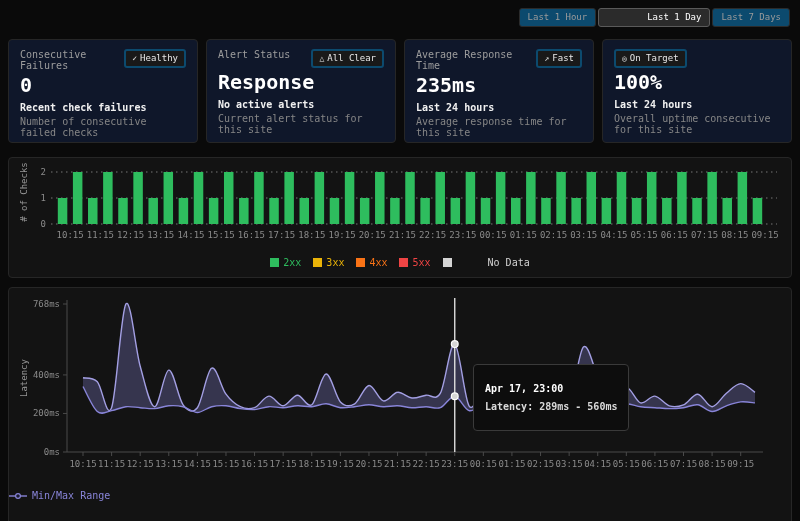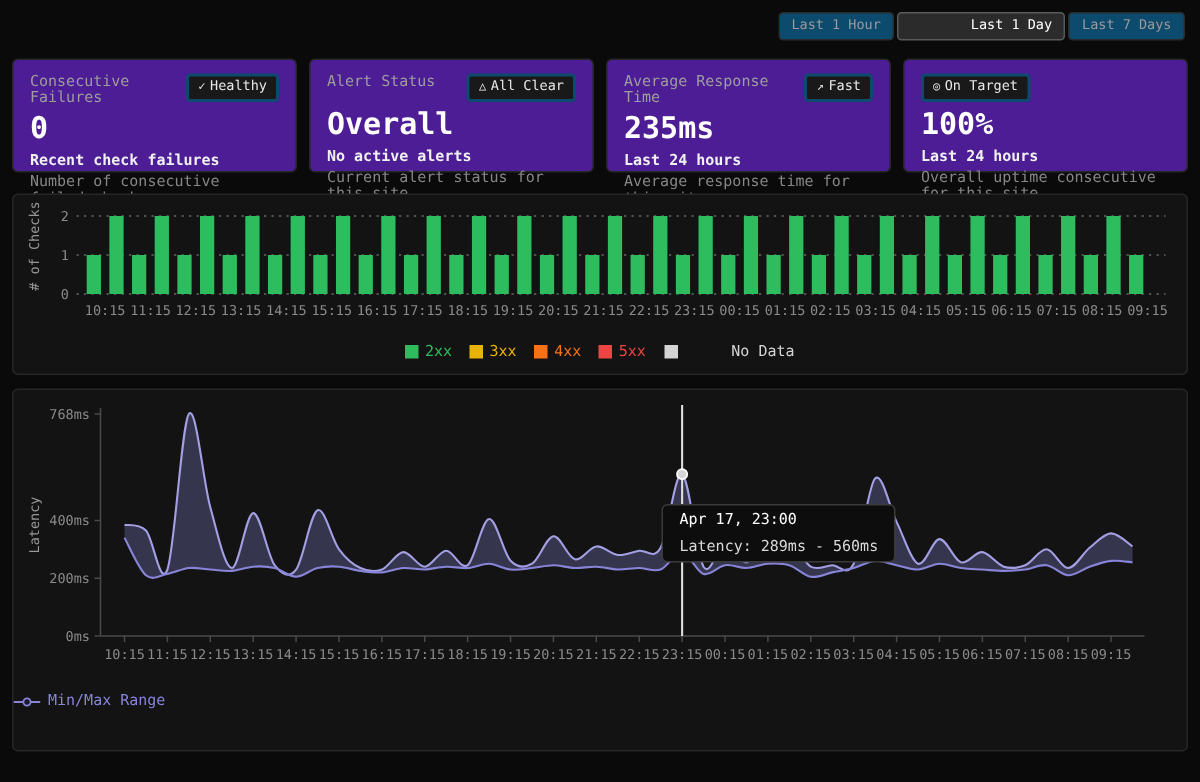"Consecutive Failures" .card { background: #4c1d95 -> #0f172a; height: 76px -> 104px }
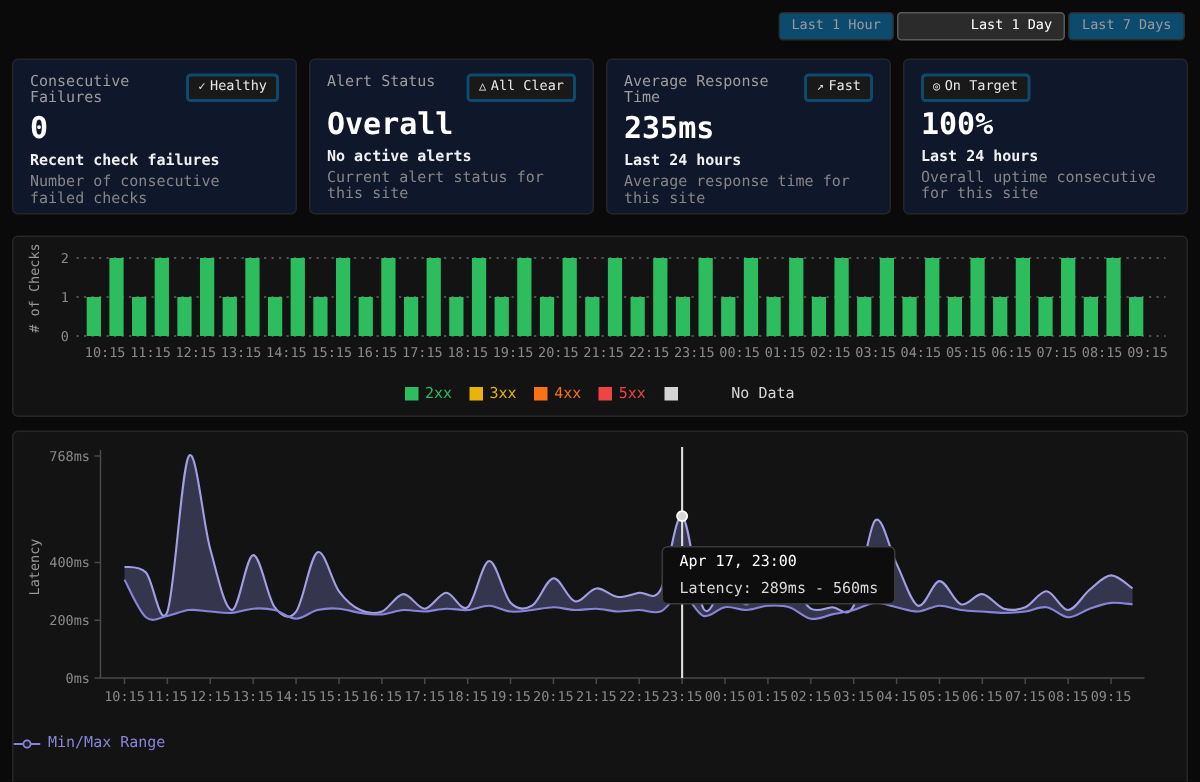"Overall" div.card-value { text: Overall -> Response }
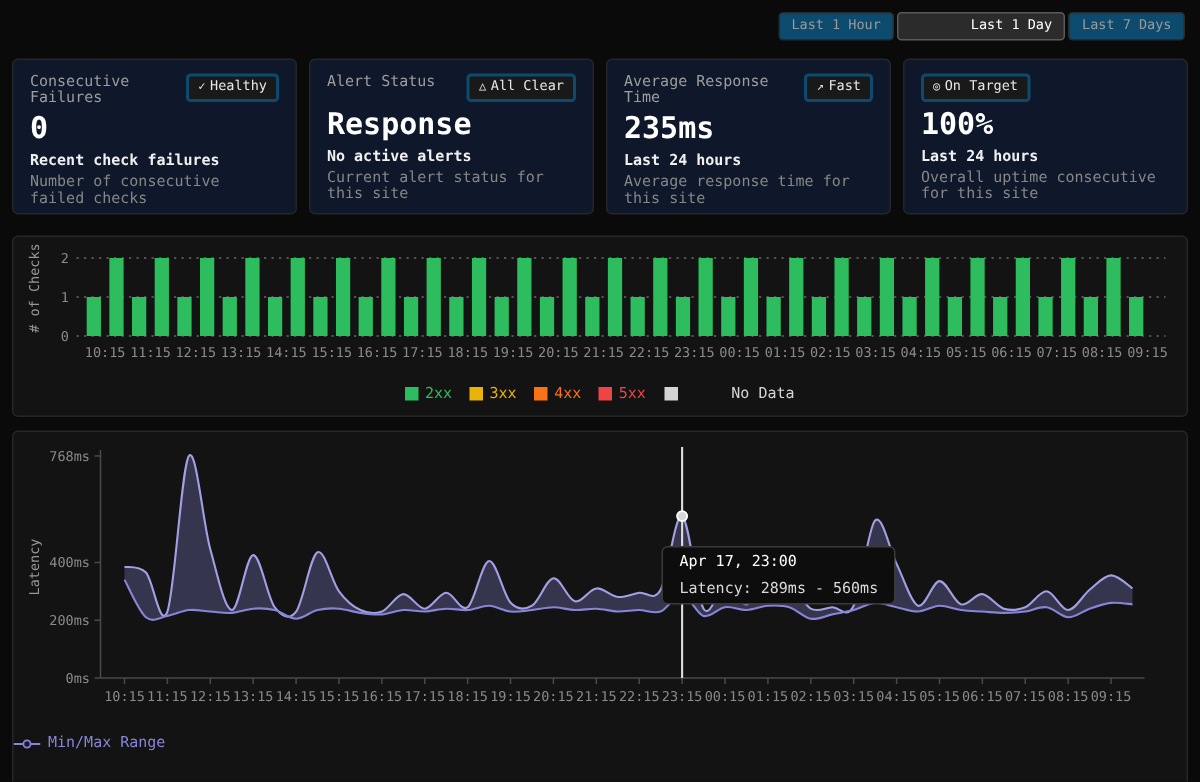"Apr 17, 23:00" .tooltip { font-weight: none -> bold; left: 432px -> 464px; padding: 4px 11px -> 18px 11px }
